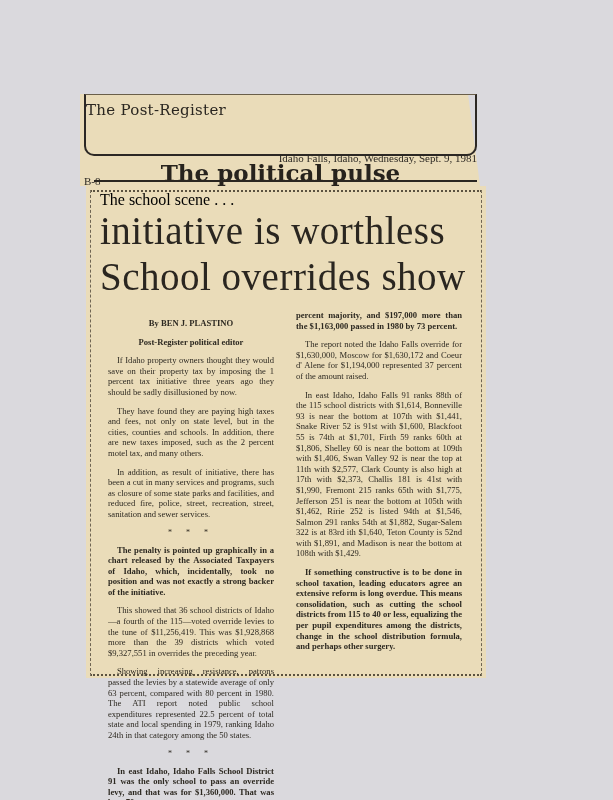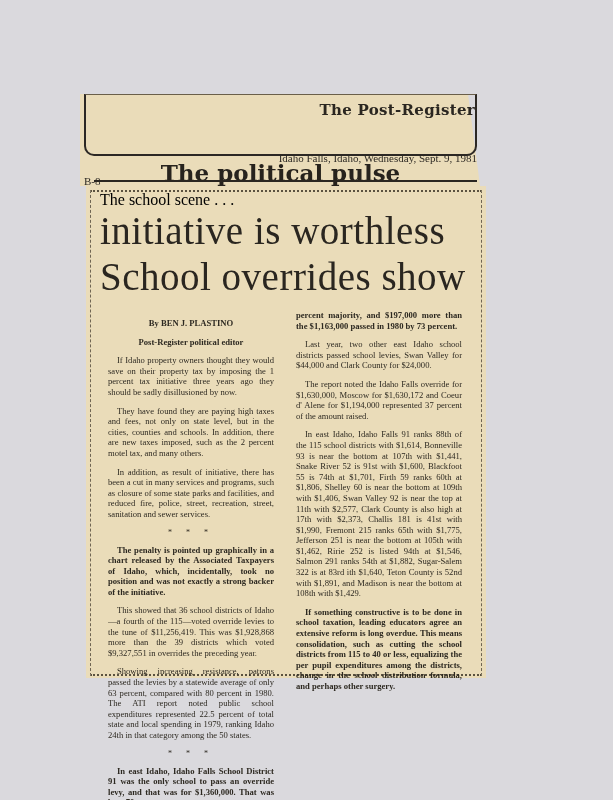"The Post-Register" .masthead-paper { font-weight: bold -> normal; text-align: right -> left }
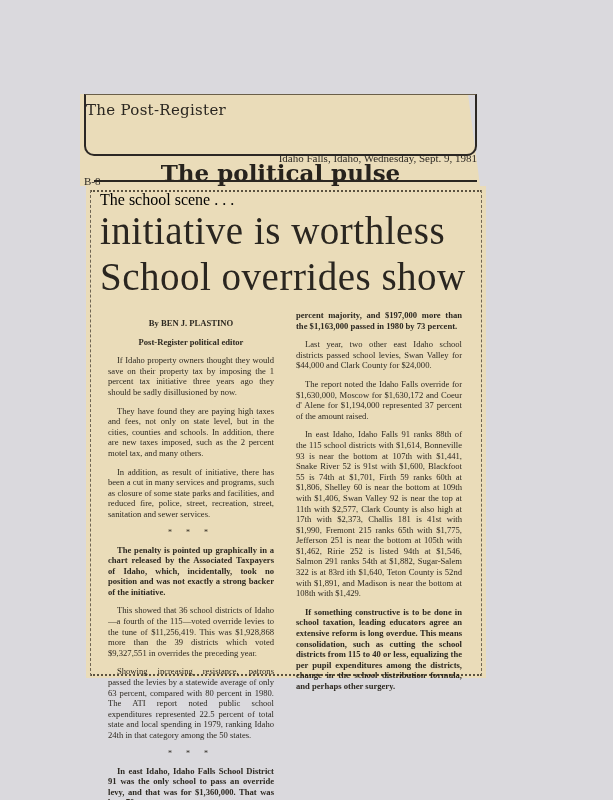"Last year, two other east" p { html: <p>Last year, two other east Idaho school districts passed school levies, Swan Valley for $44,000 and Clark County for $24,000.</p> -> none }
